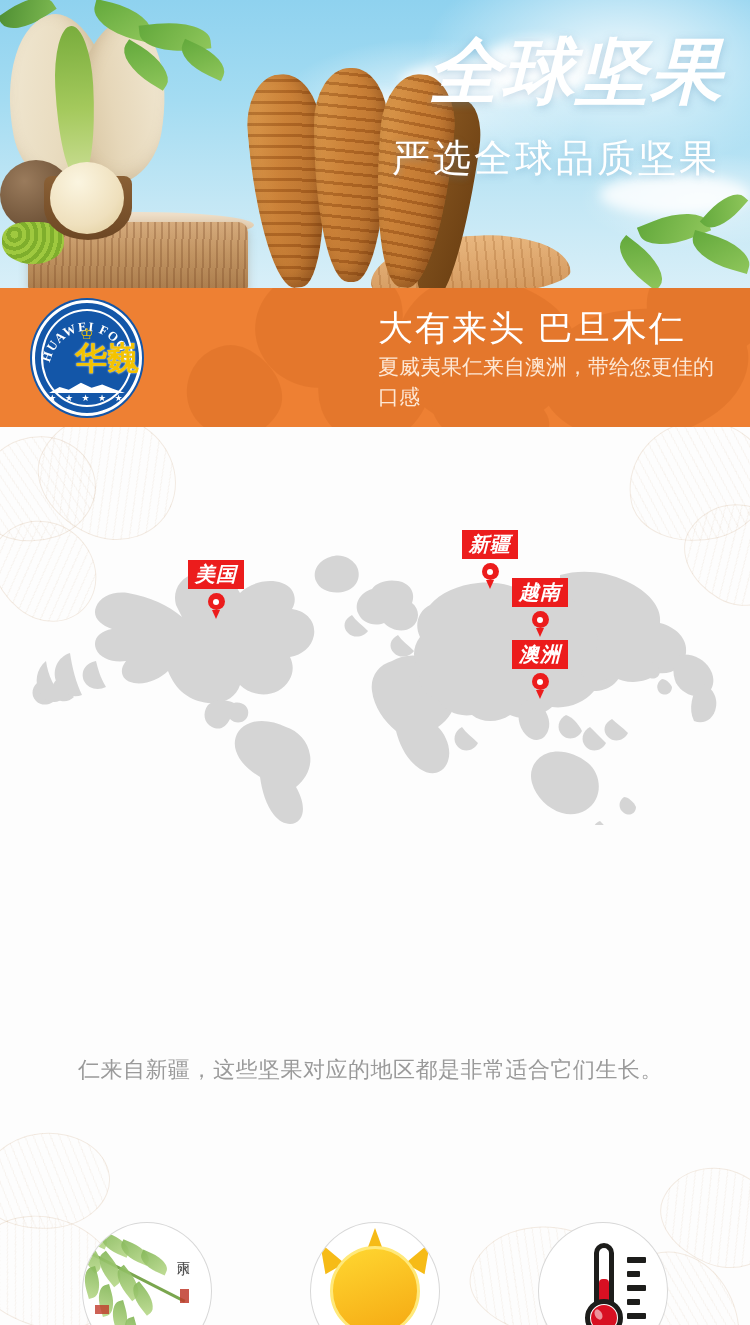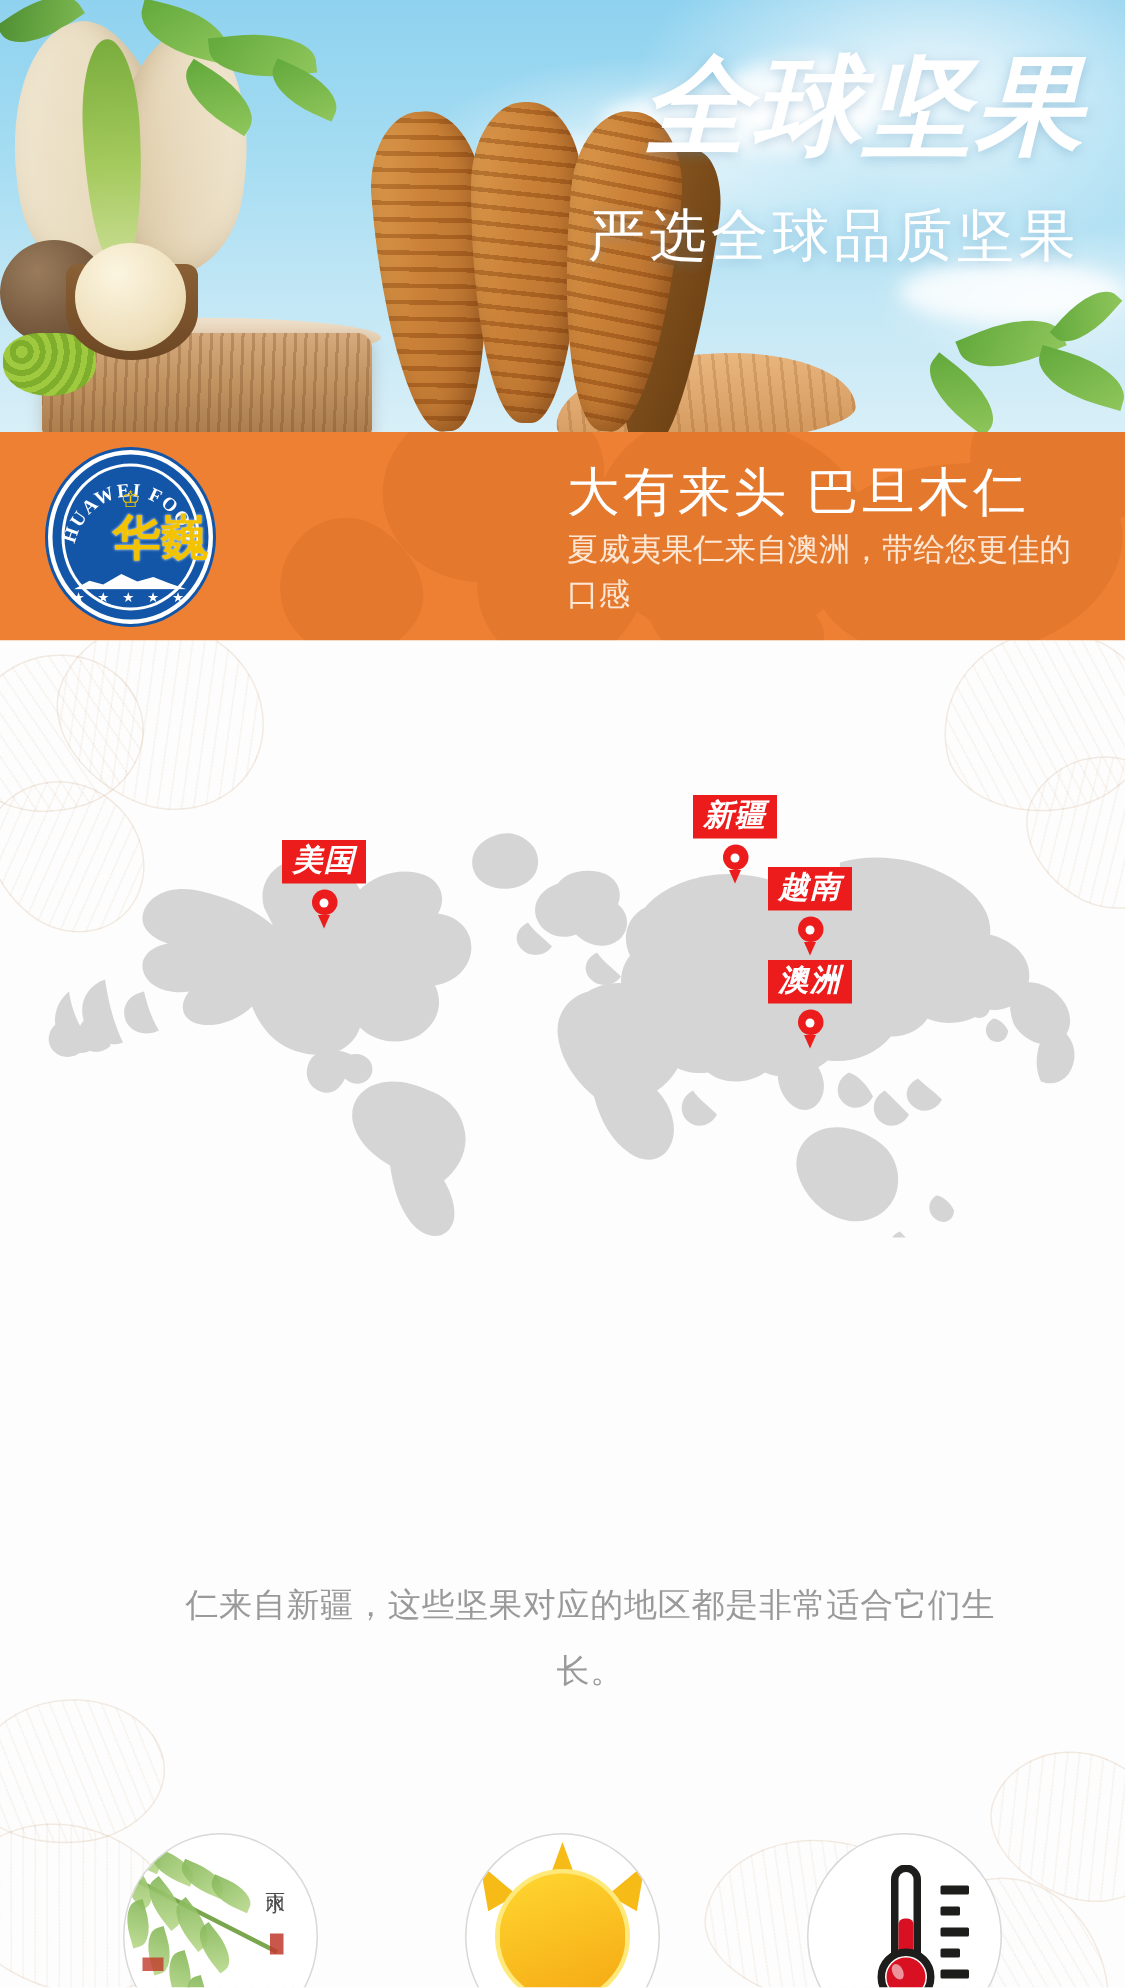"仁来自新疆，这些坚果对应的地区都是非常适合它们生长。" .para .last { margin-left: 31px -> none; text-align: center -> left }
